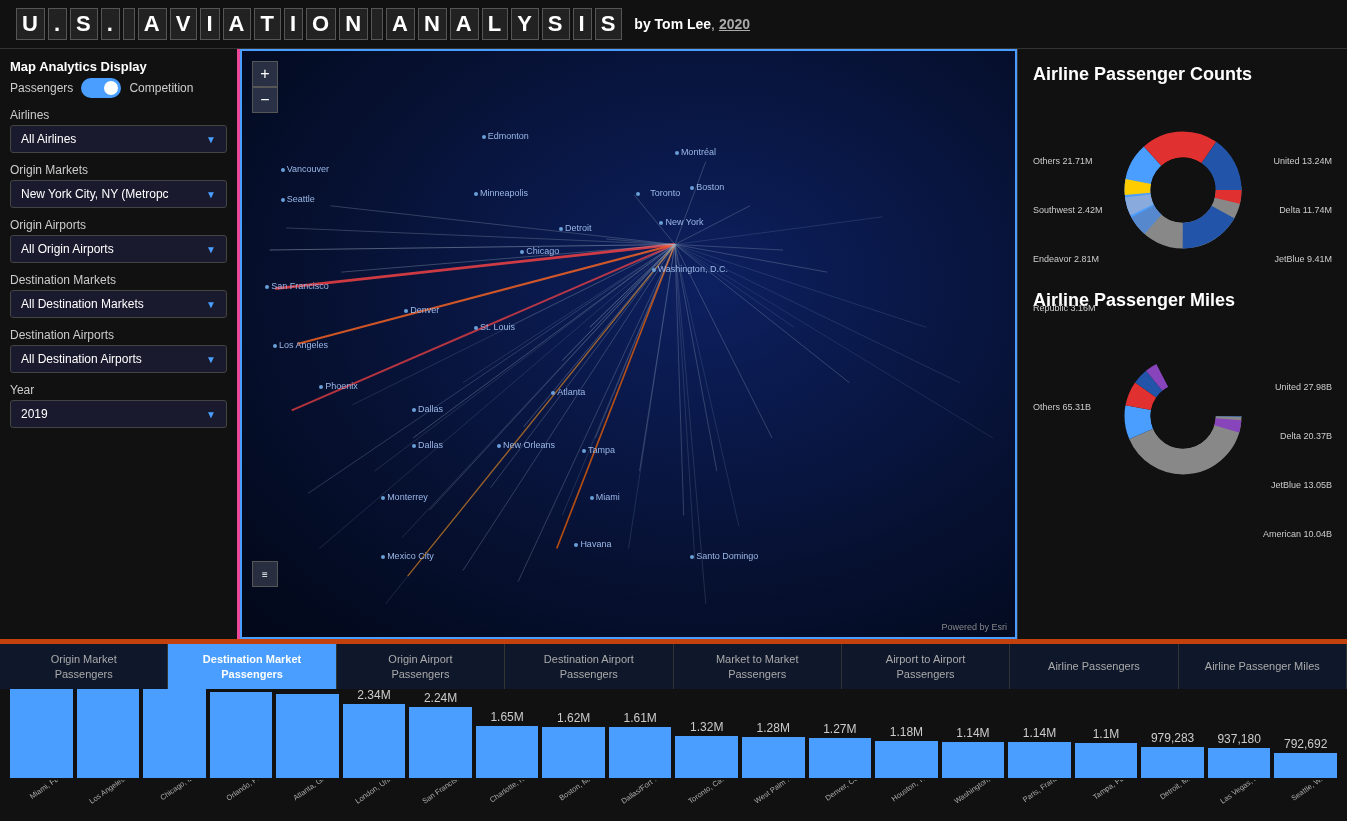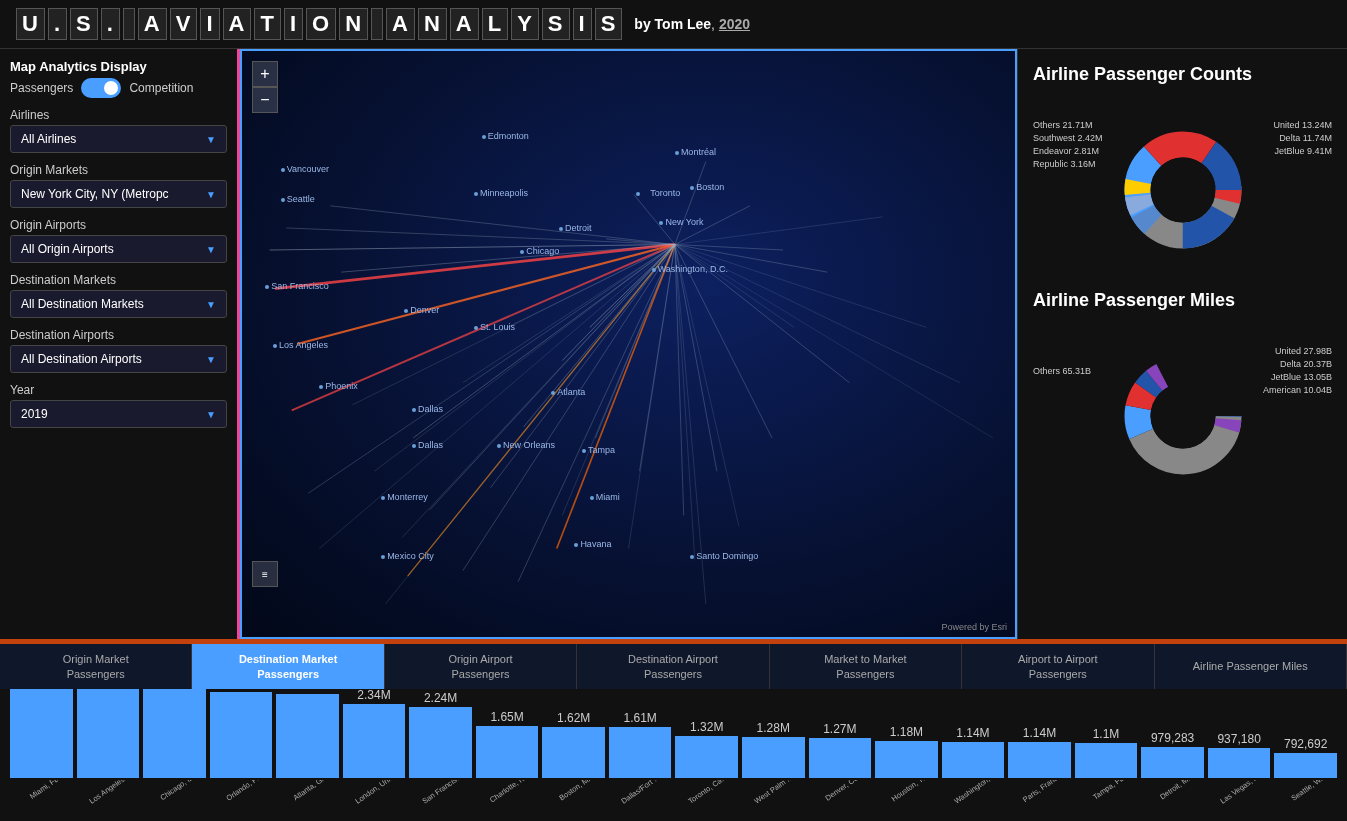"Others 21.71M" .donut-label { margin-top: none -> 36px }
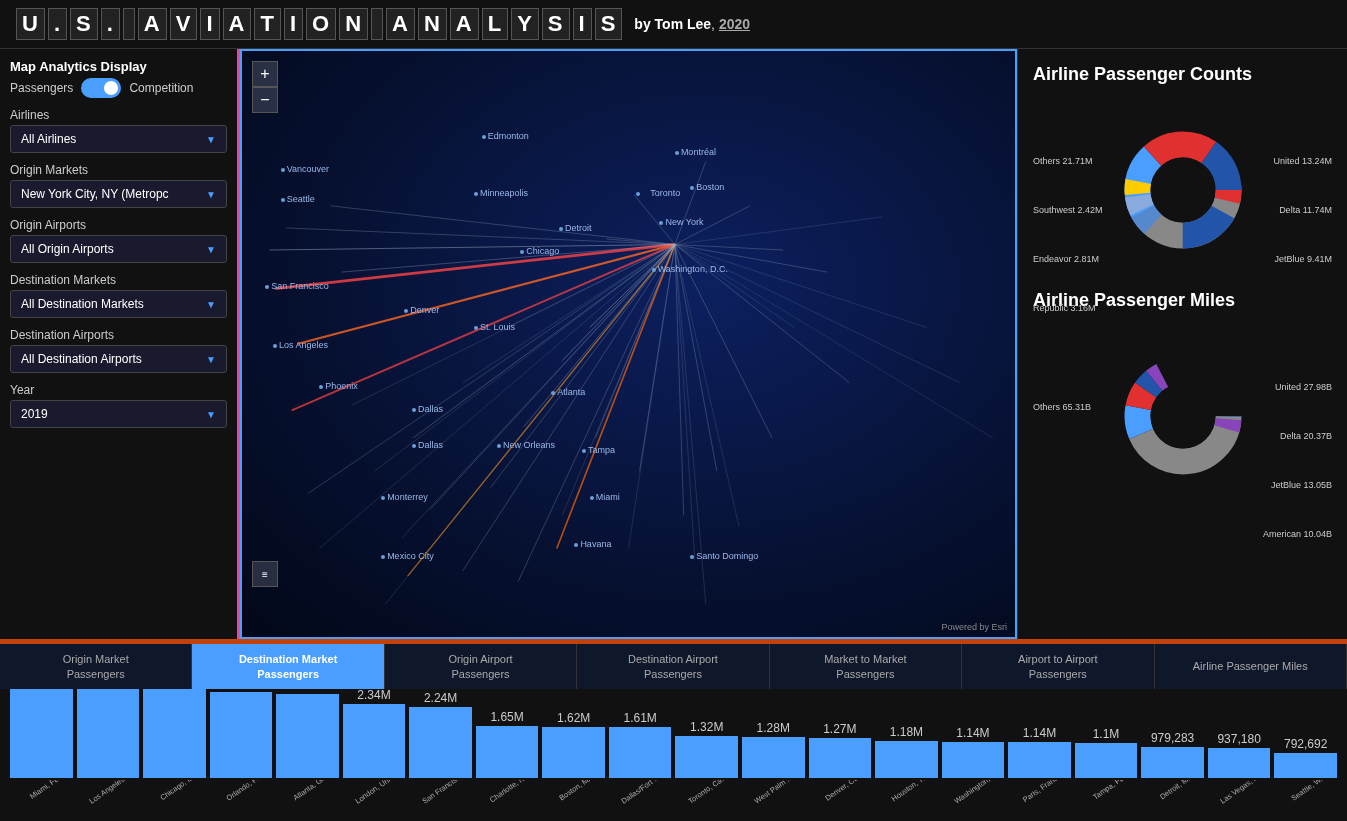"Airline Passengers" div.tab { html: none -> <div>Airline Passengers</div> }
